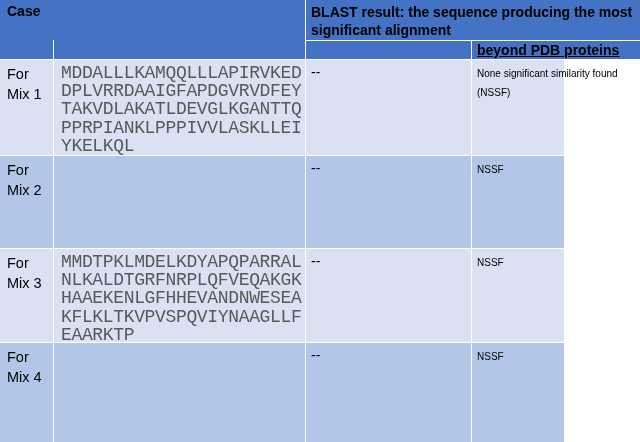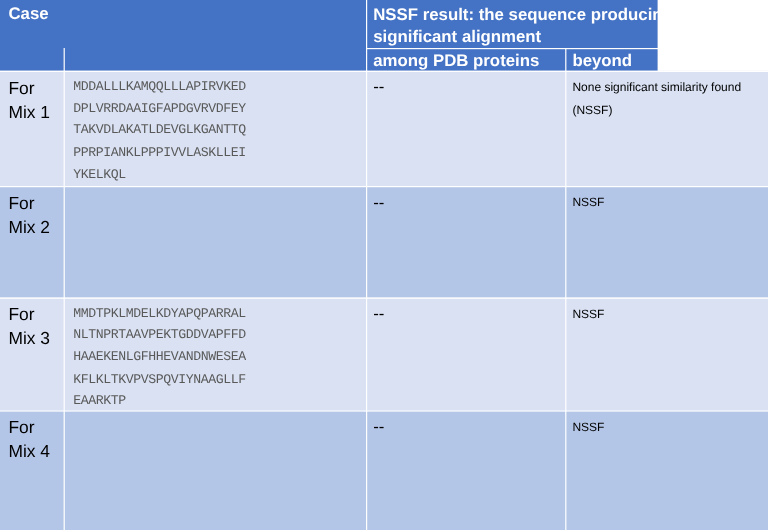"Case" .hdr { color: #ffffff -> #000000; width: 548px -> 640px }
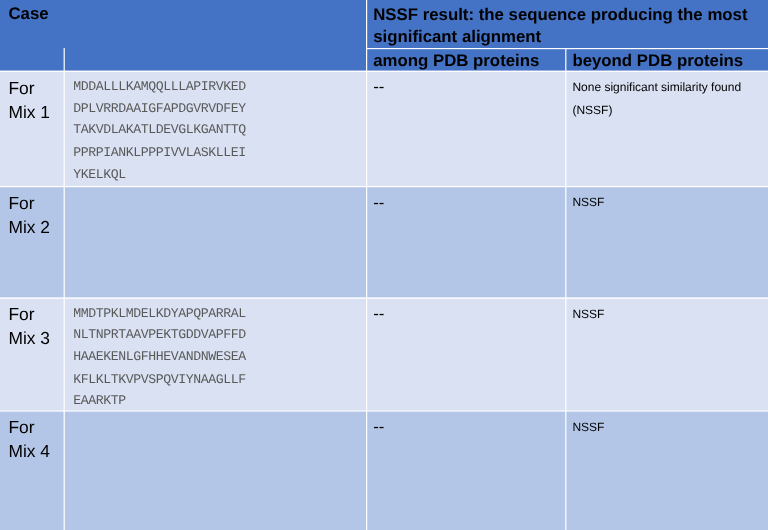"NSSF result: the sequence producing" span.blast-lbl { text: NSSF -> BLAST }
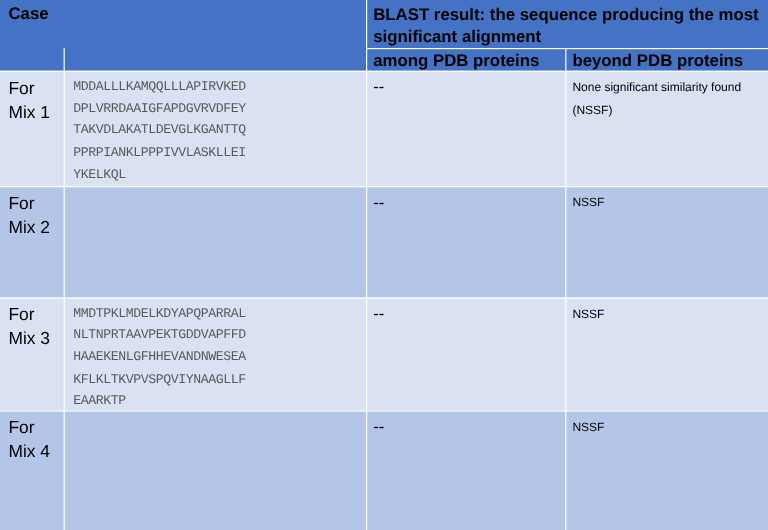"among PDB proteins" span.sub1 { html: <span>among PDB proteins</span> -> none }
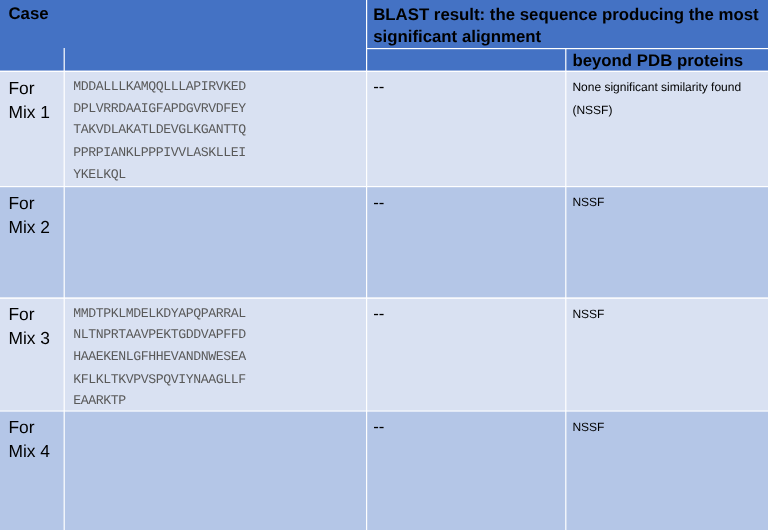"beyond PDB proteins" .hdr .sub2 { text-decoration: none -> underline }
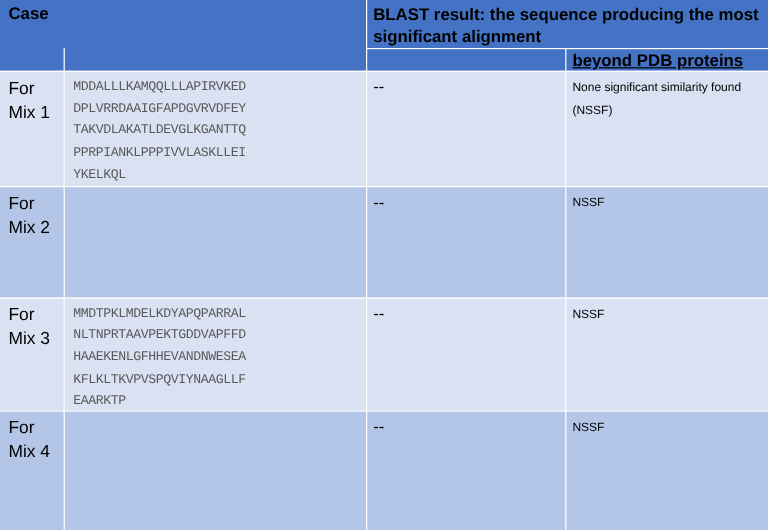"For" .row { width: 640px -> 564px }
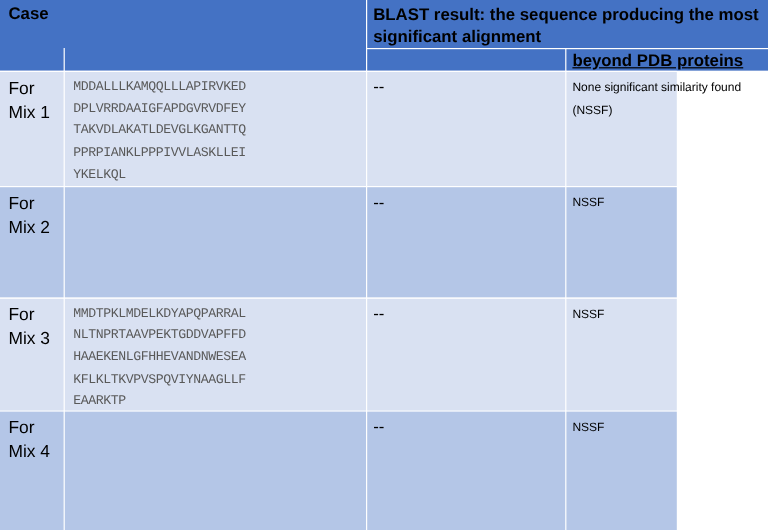"MDDALLLKAMQQLLLAPIRVKED" .seq { font-size: 11px -> 18px }
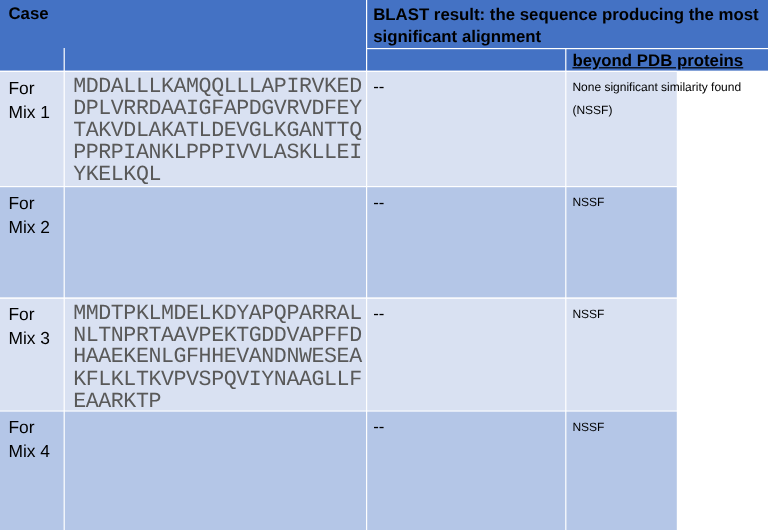"MMDTPKLMDELKDYAPQPARRAL" div.cell { text: NLTNPRTAAVPEKTGDDVAPFFD -> NLKALDTGRFNRPLQFVEQAKGK }
